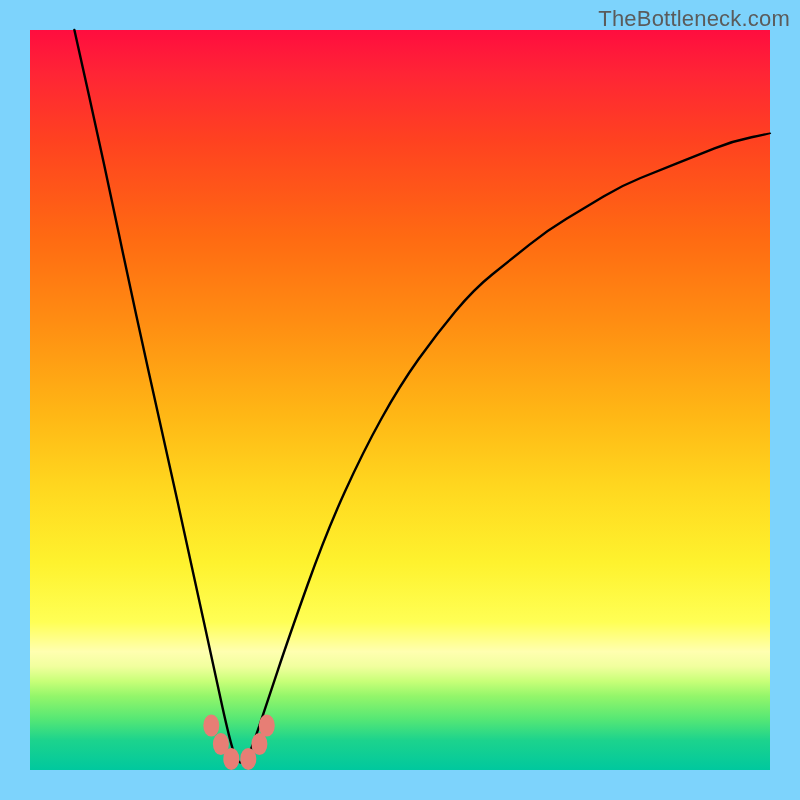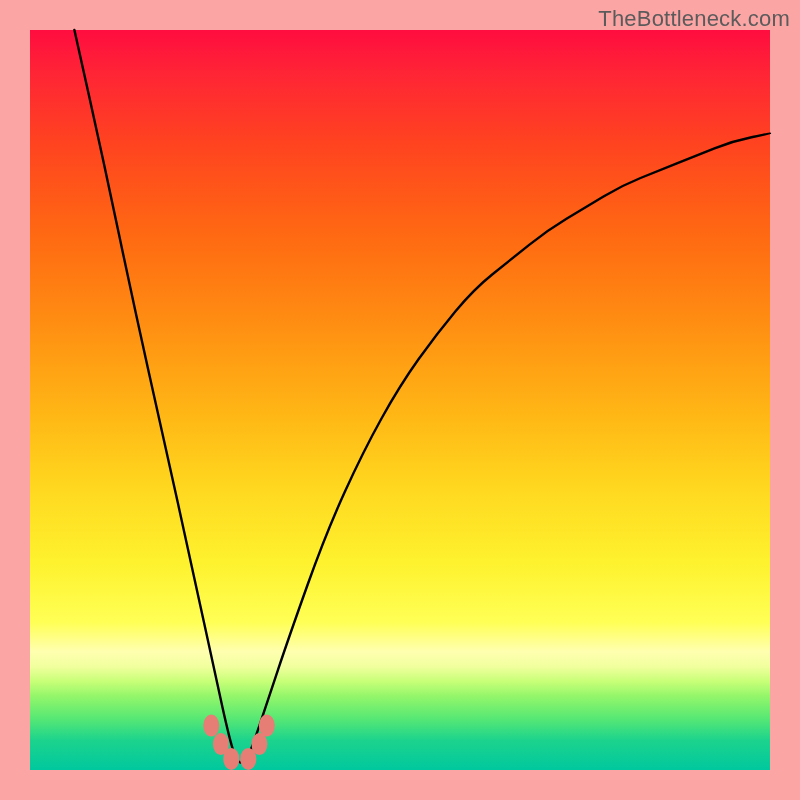"TheBottleneck.com" .frame { background: #fca5a5 -> #7dd3fc }
